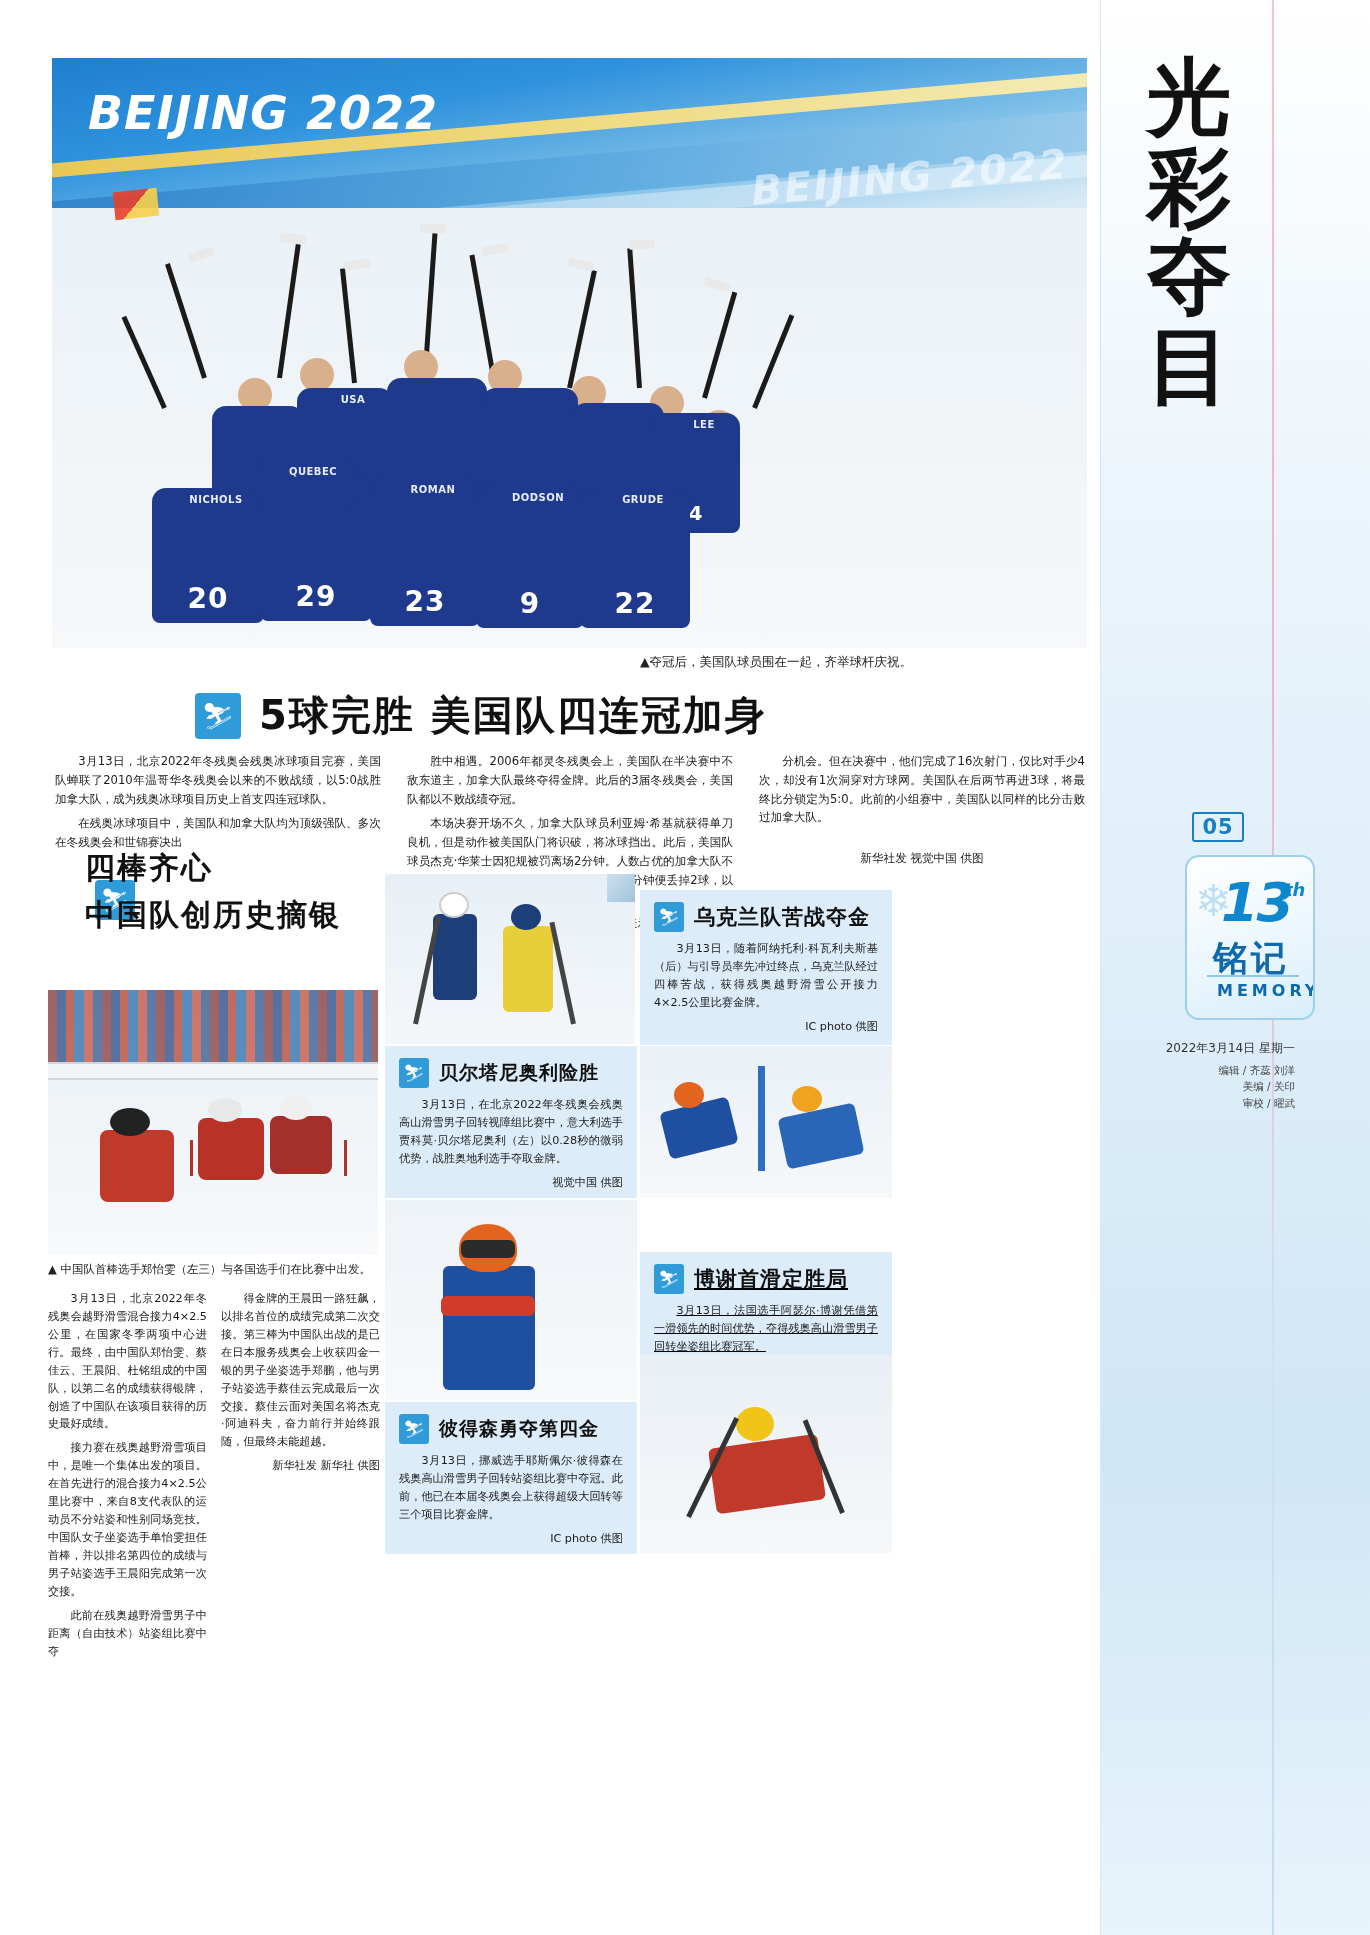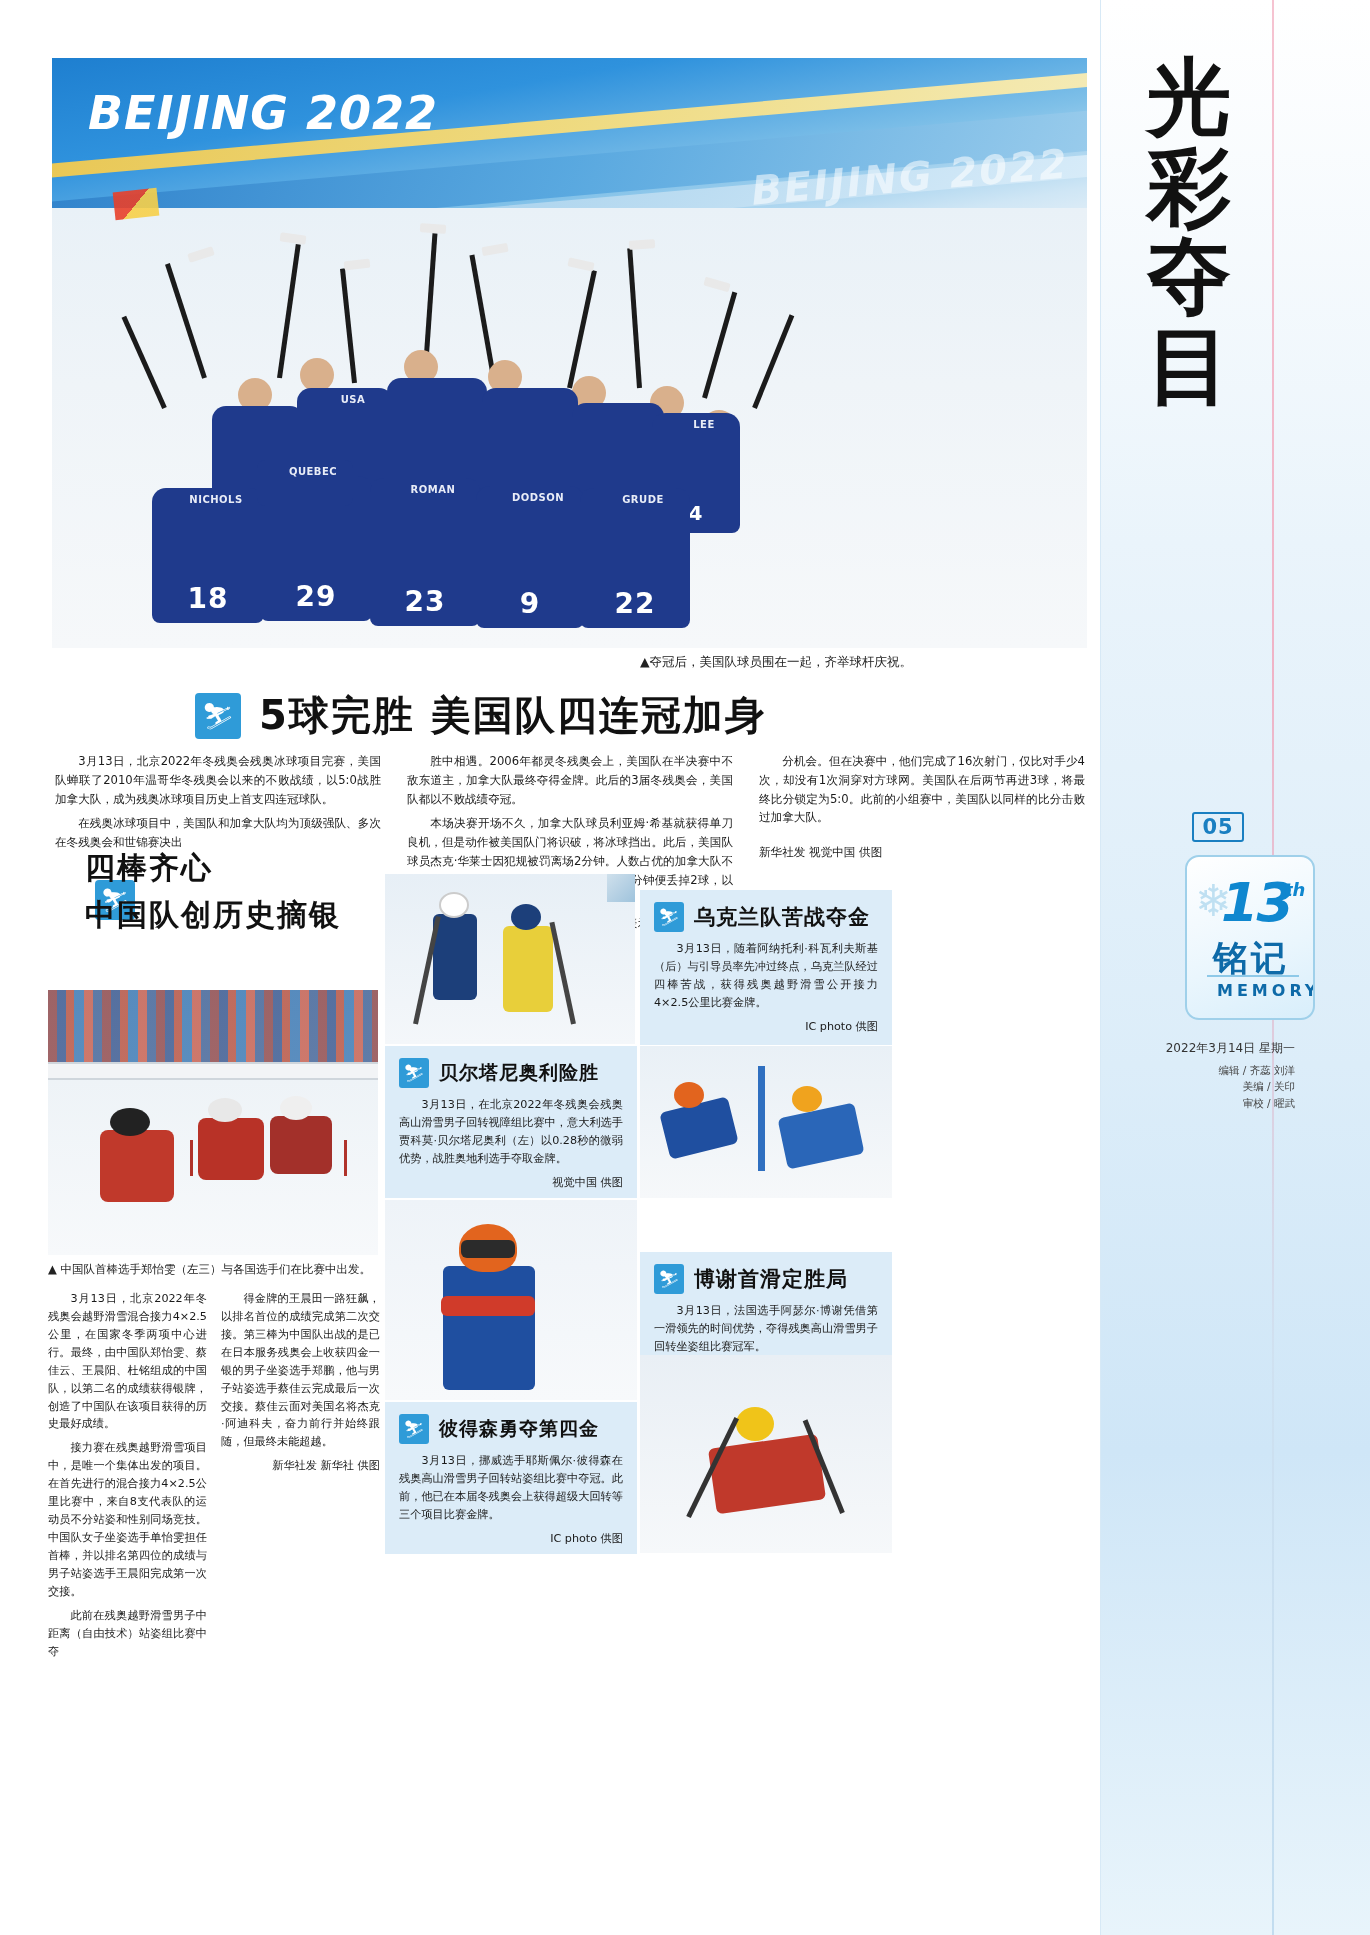"18" div.num { text: 18 -> 20 }
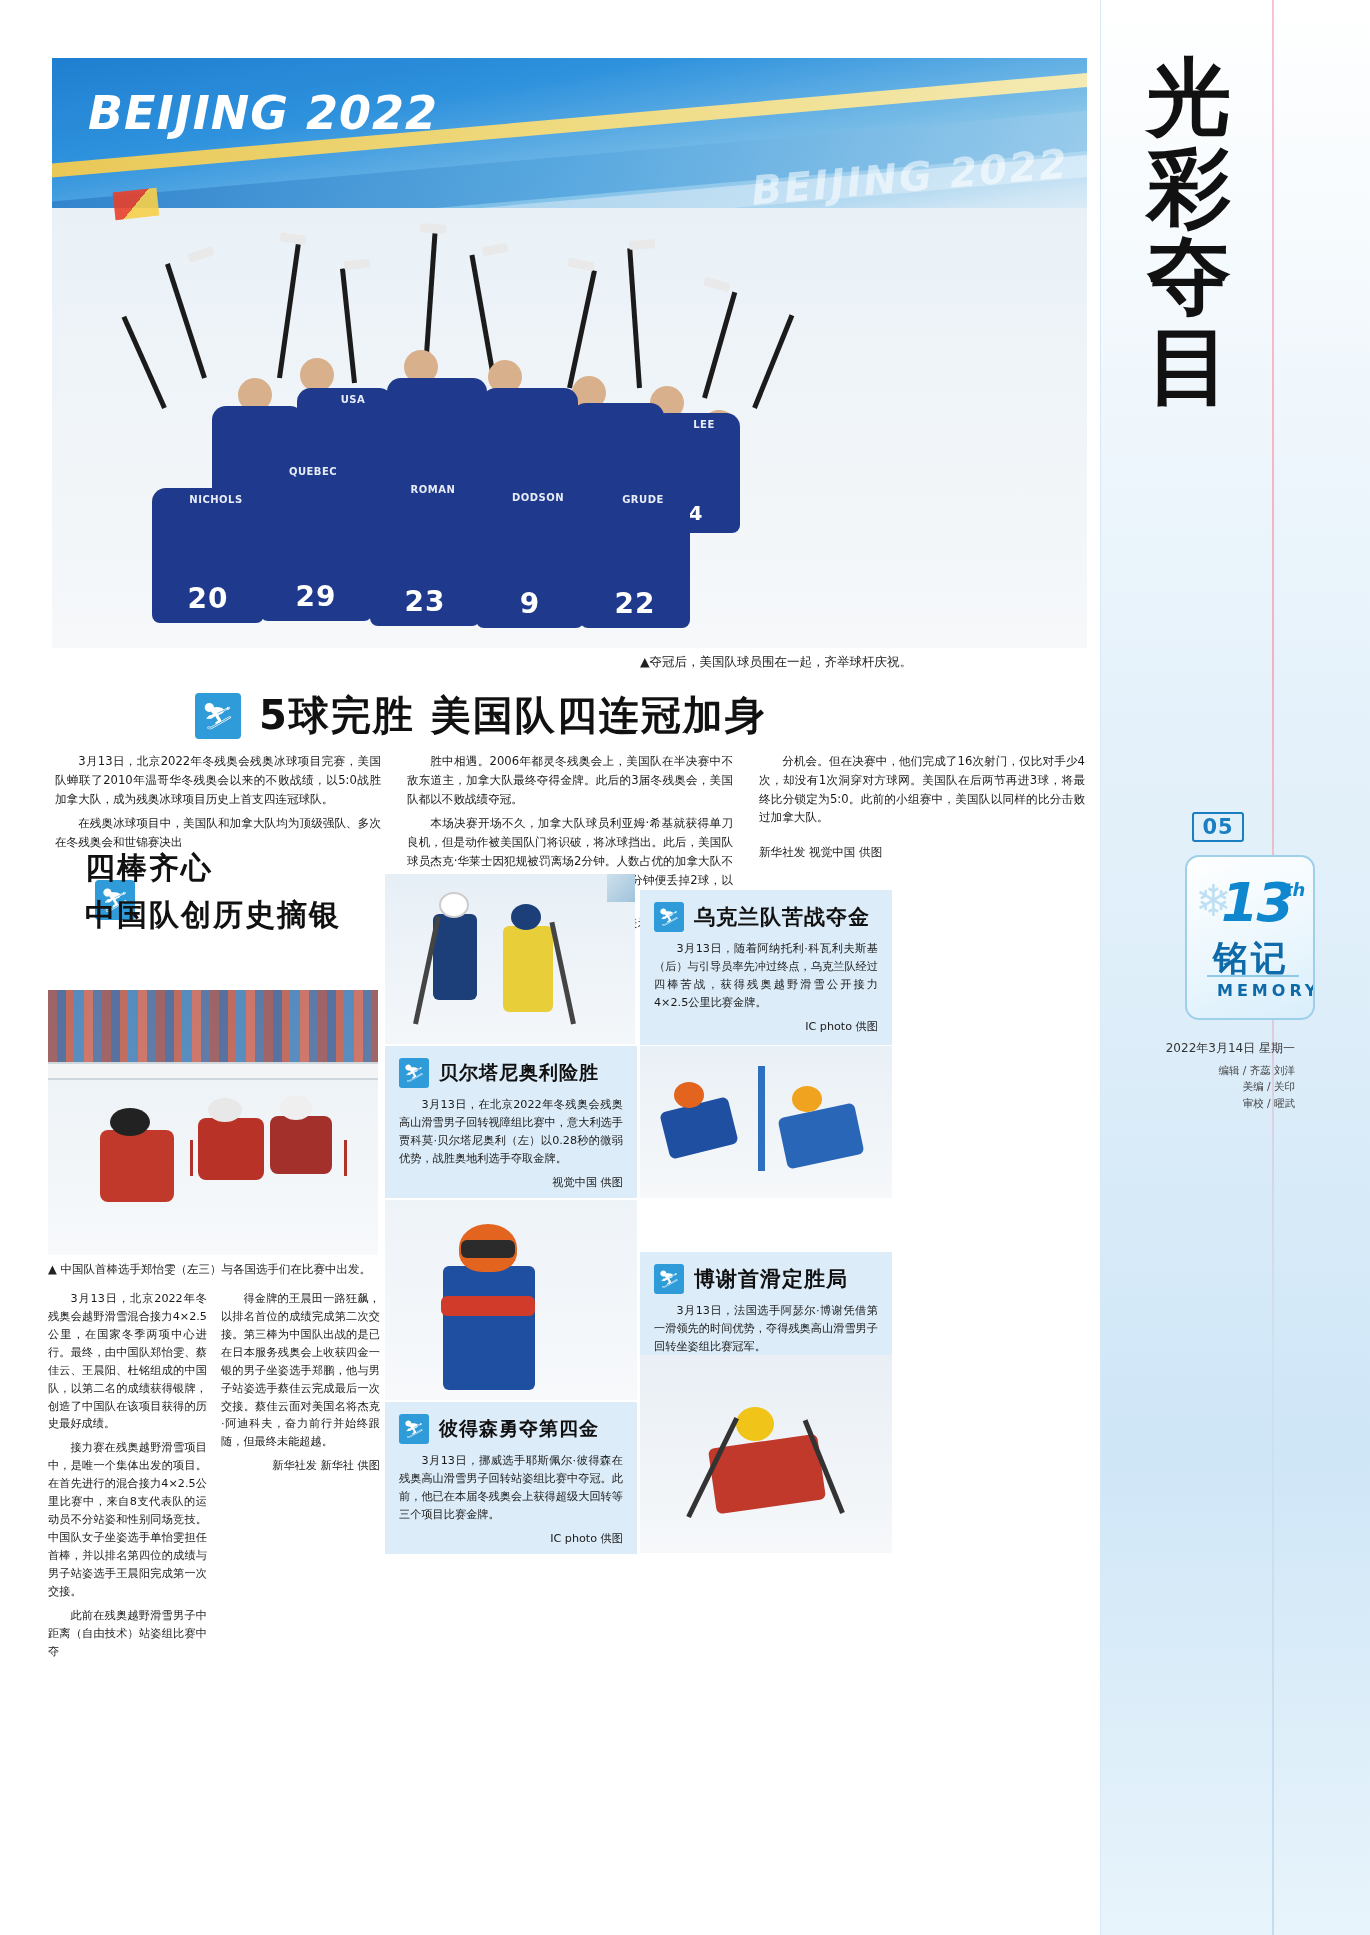"新华社发 视觉中国 供图" .col p.sig { margin-top: 16px -> 22px; text-align: left -> center }
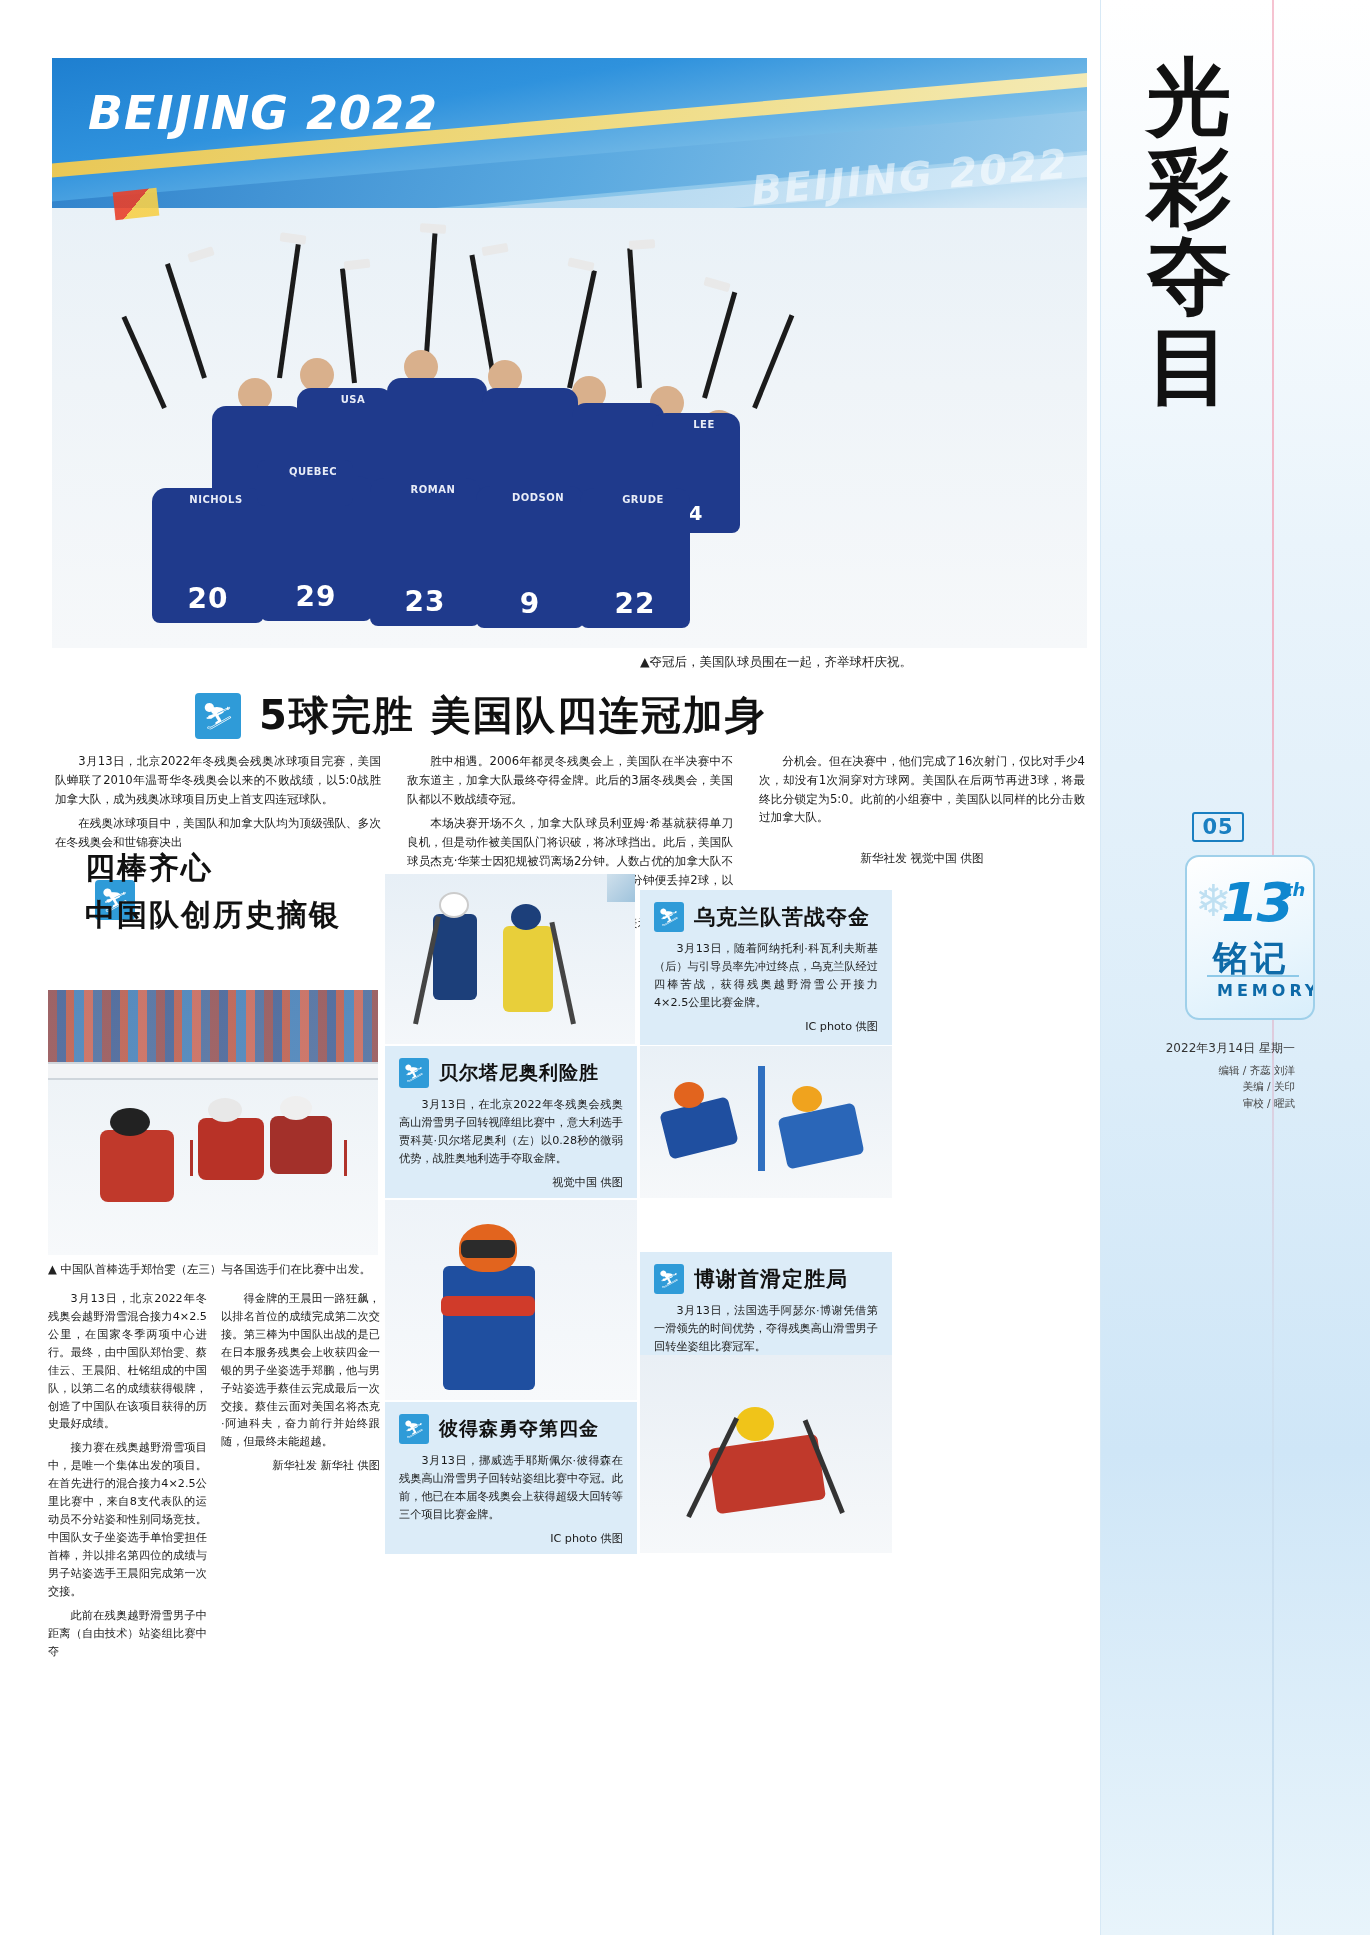"博谢首滑定胜局" div.zz-text { text-decoration: none -> underline }
